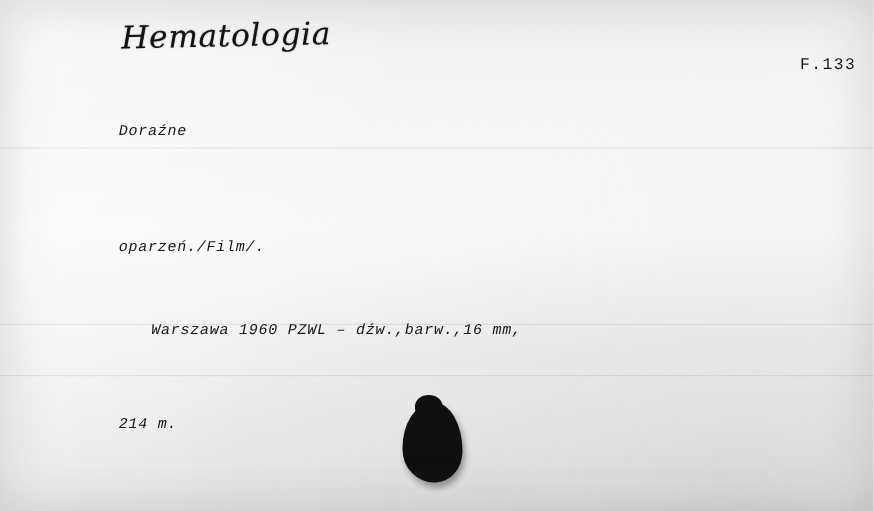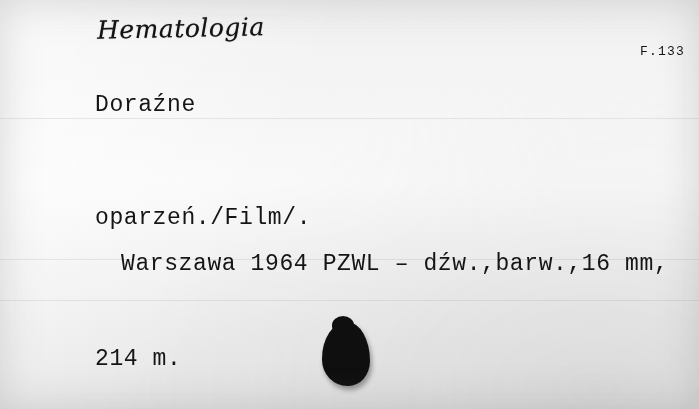"Doraźne" .typed { font-size: 23px -> 12px; font-style: none -> italic }
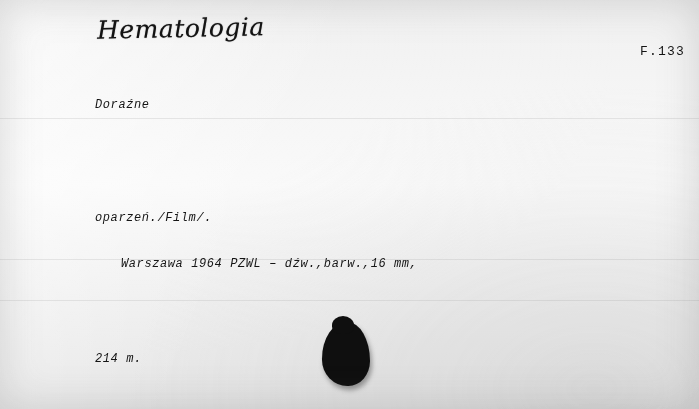"oparzeń./Film/." .noindent { margin-top: 20px -> none }
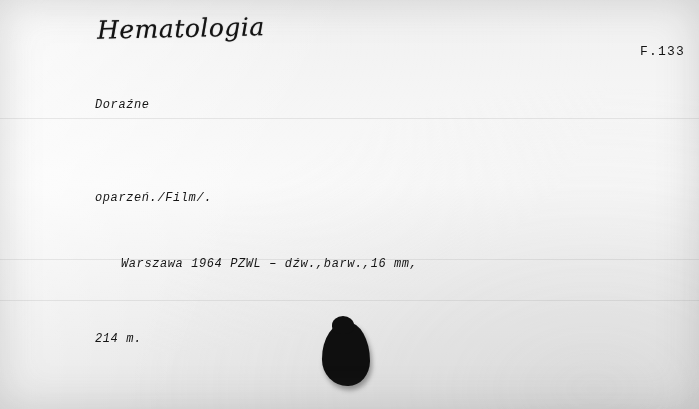"Warszawa 1964 PZWL – dźw.,barw.,16" span.indent { text: 1964 -> 1960 }
